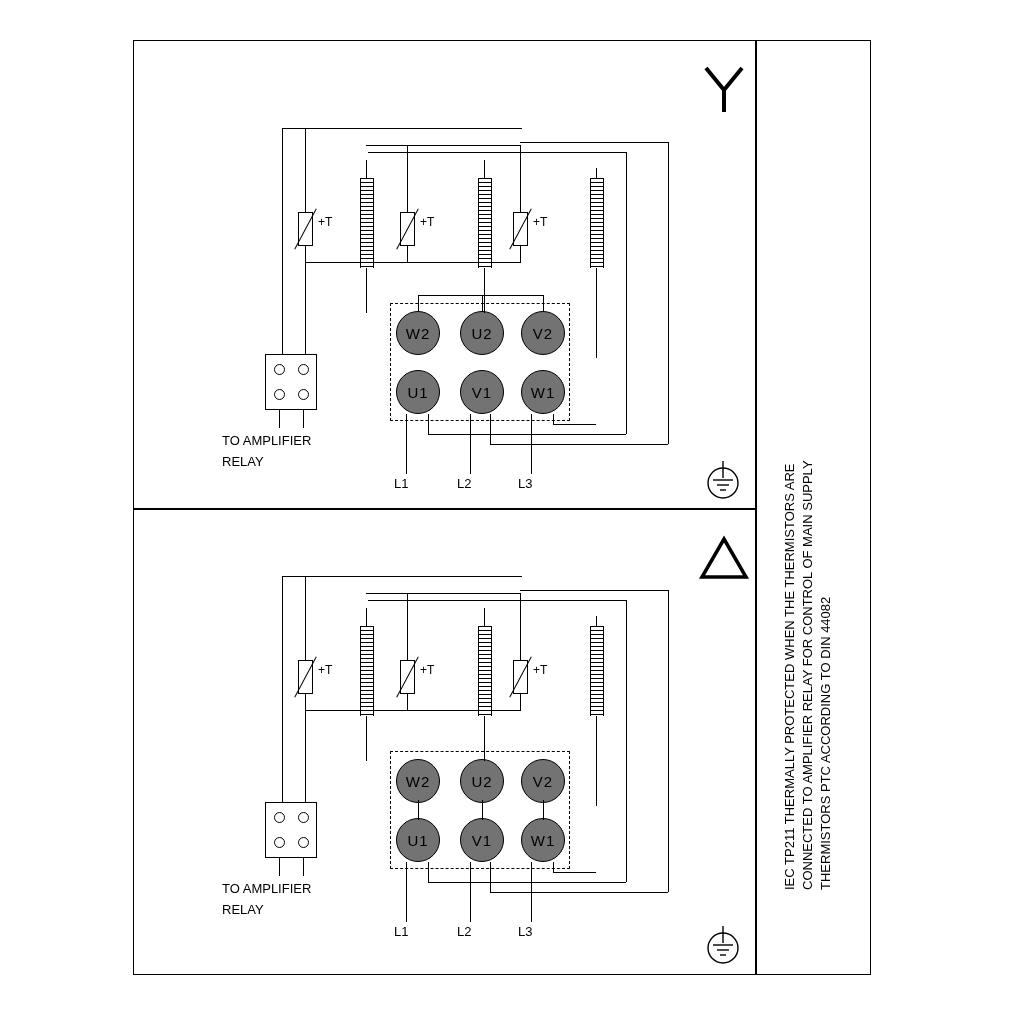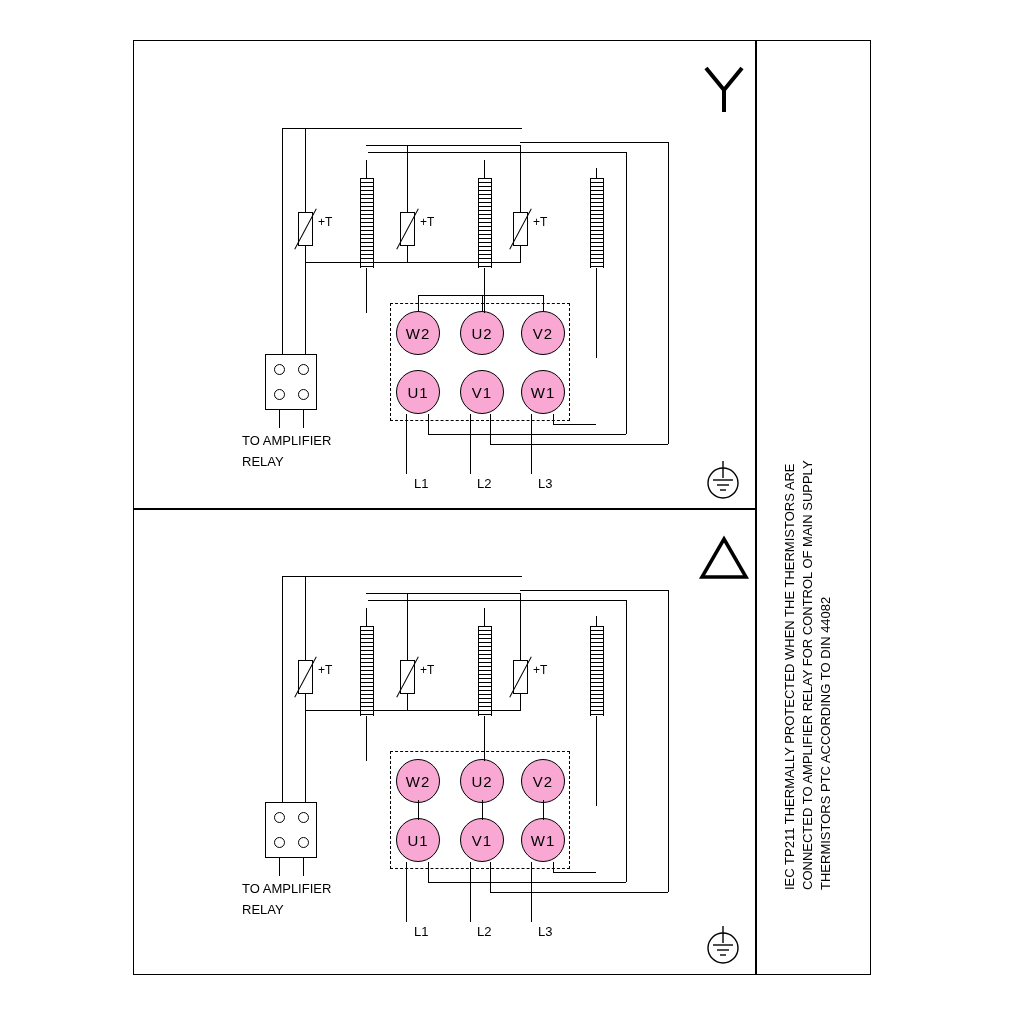"W2" .term { background: #f9a8d4 -> #737373 }
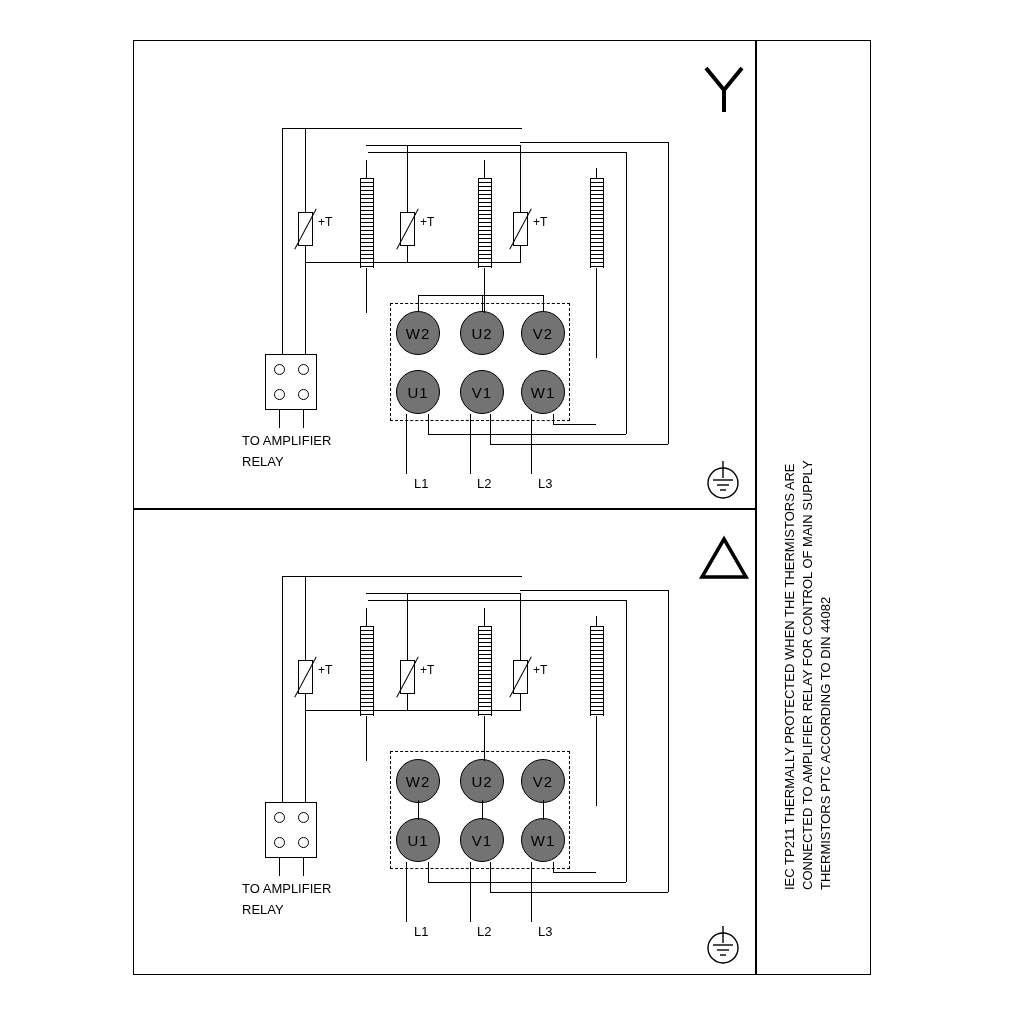"TO AMPLIFIER" .lbl { margin-left: 20px -> none }
